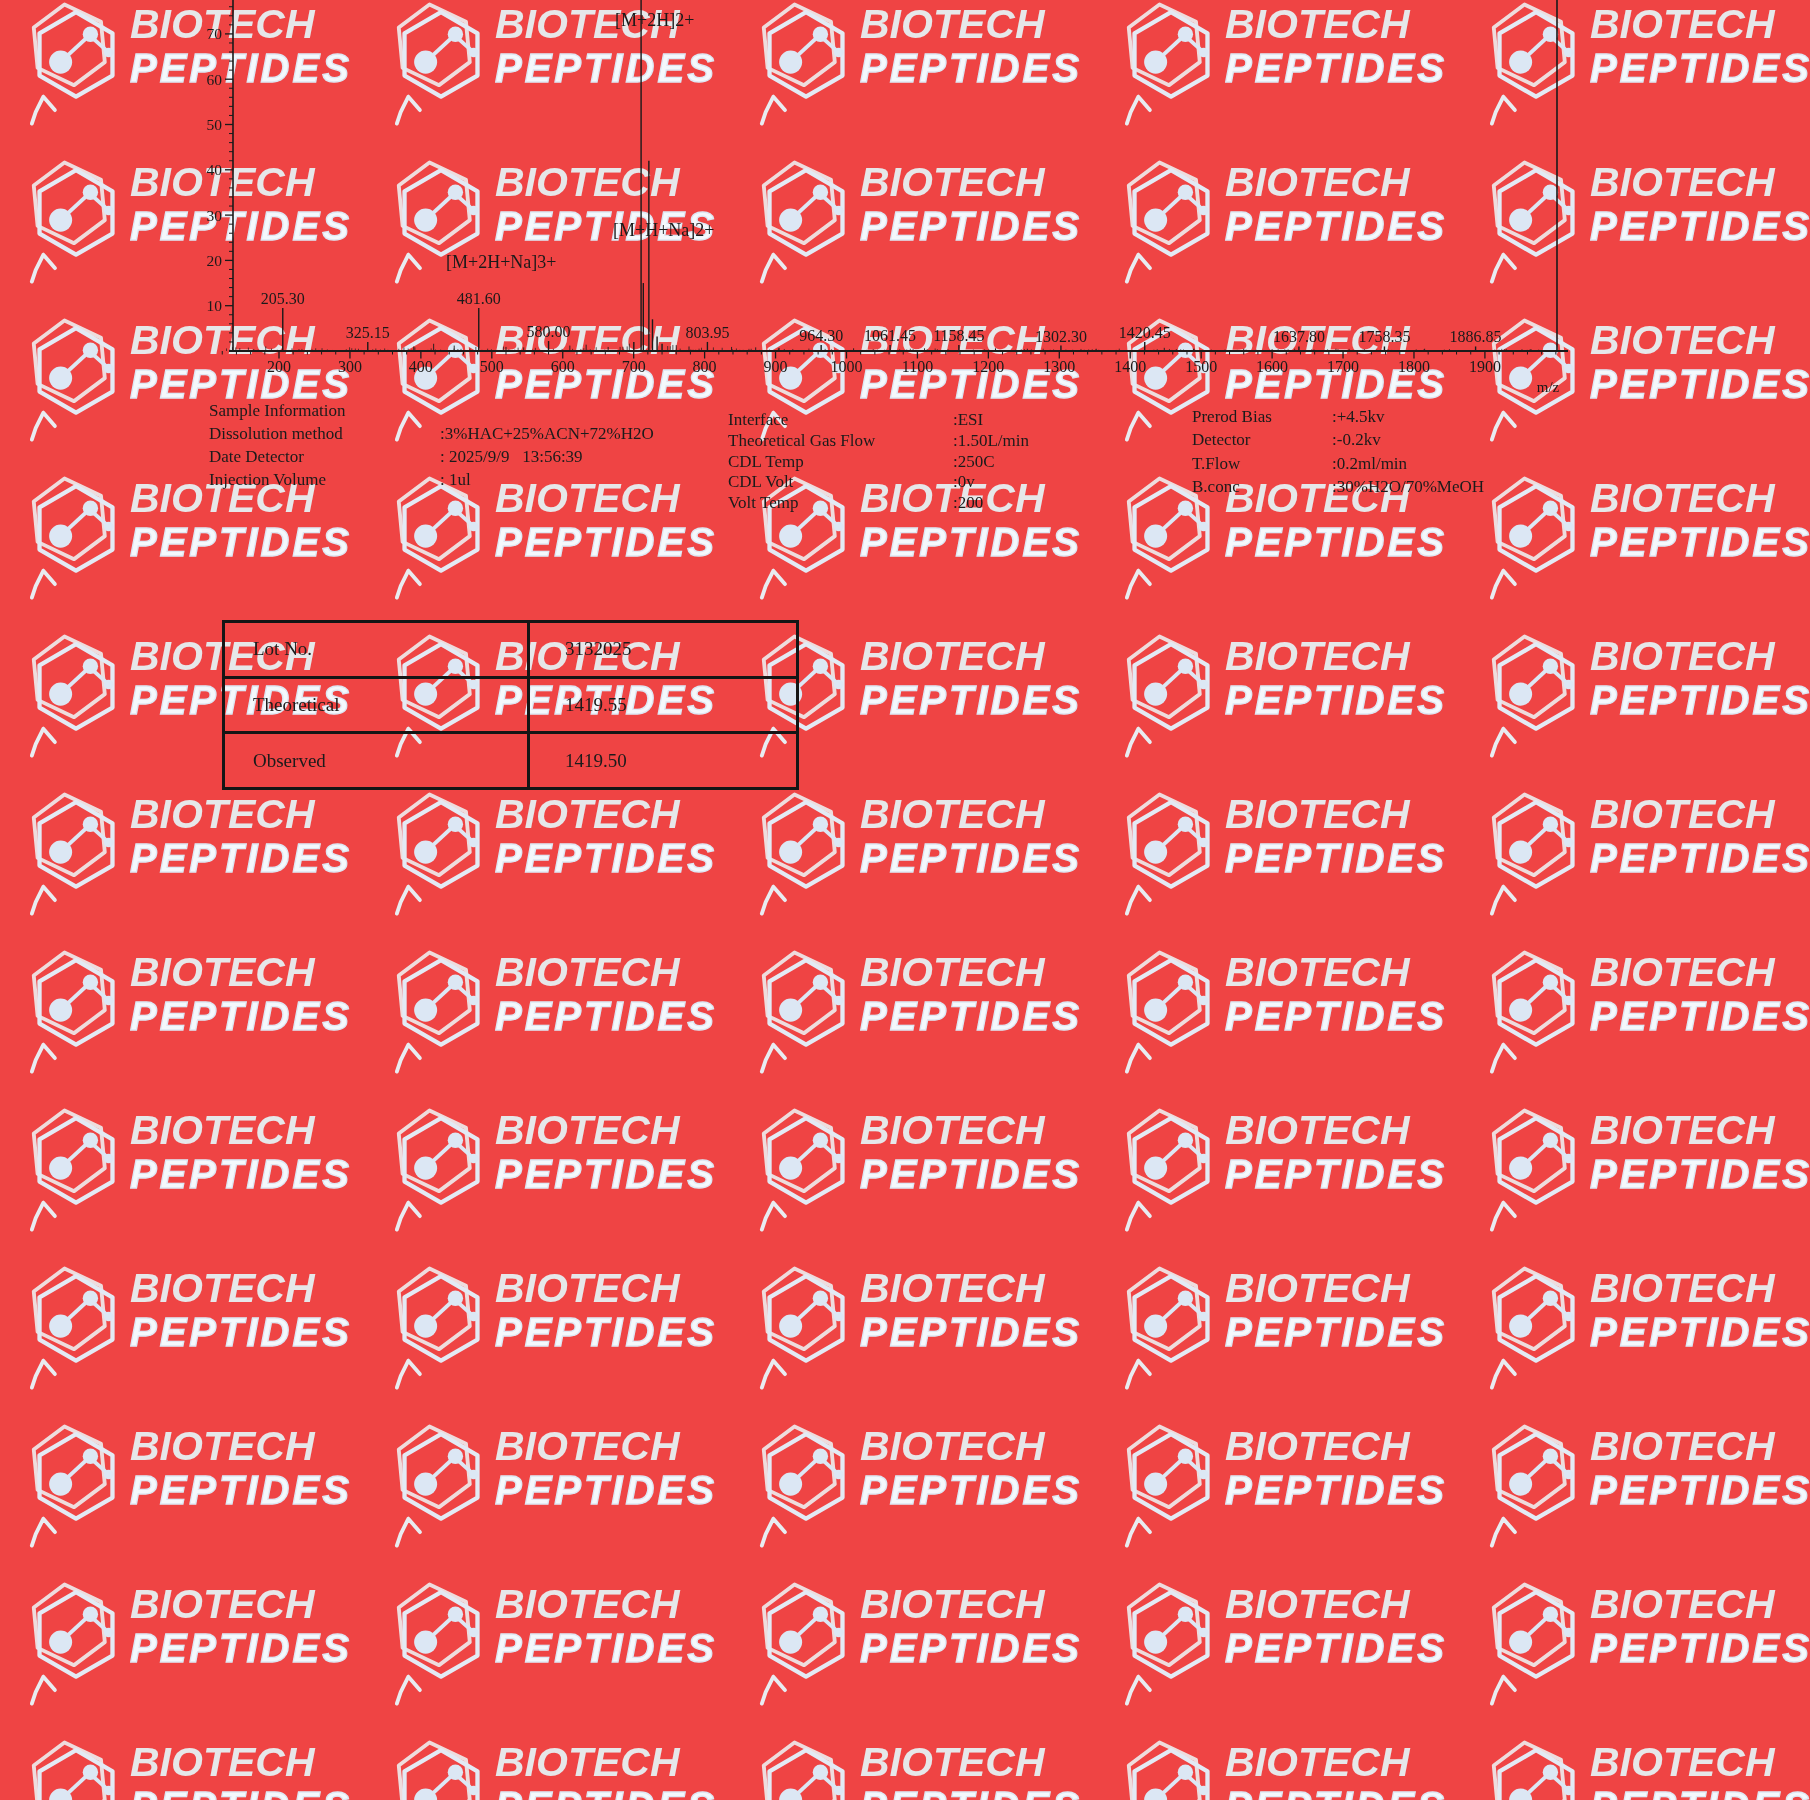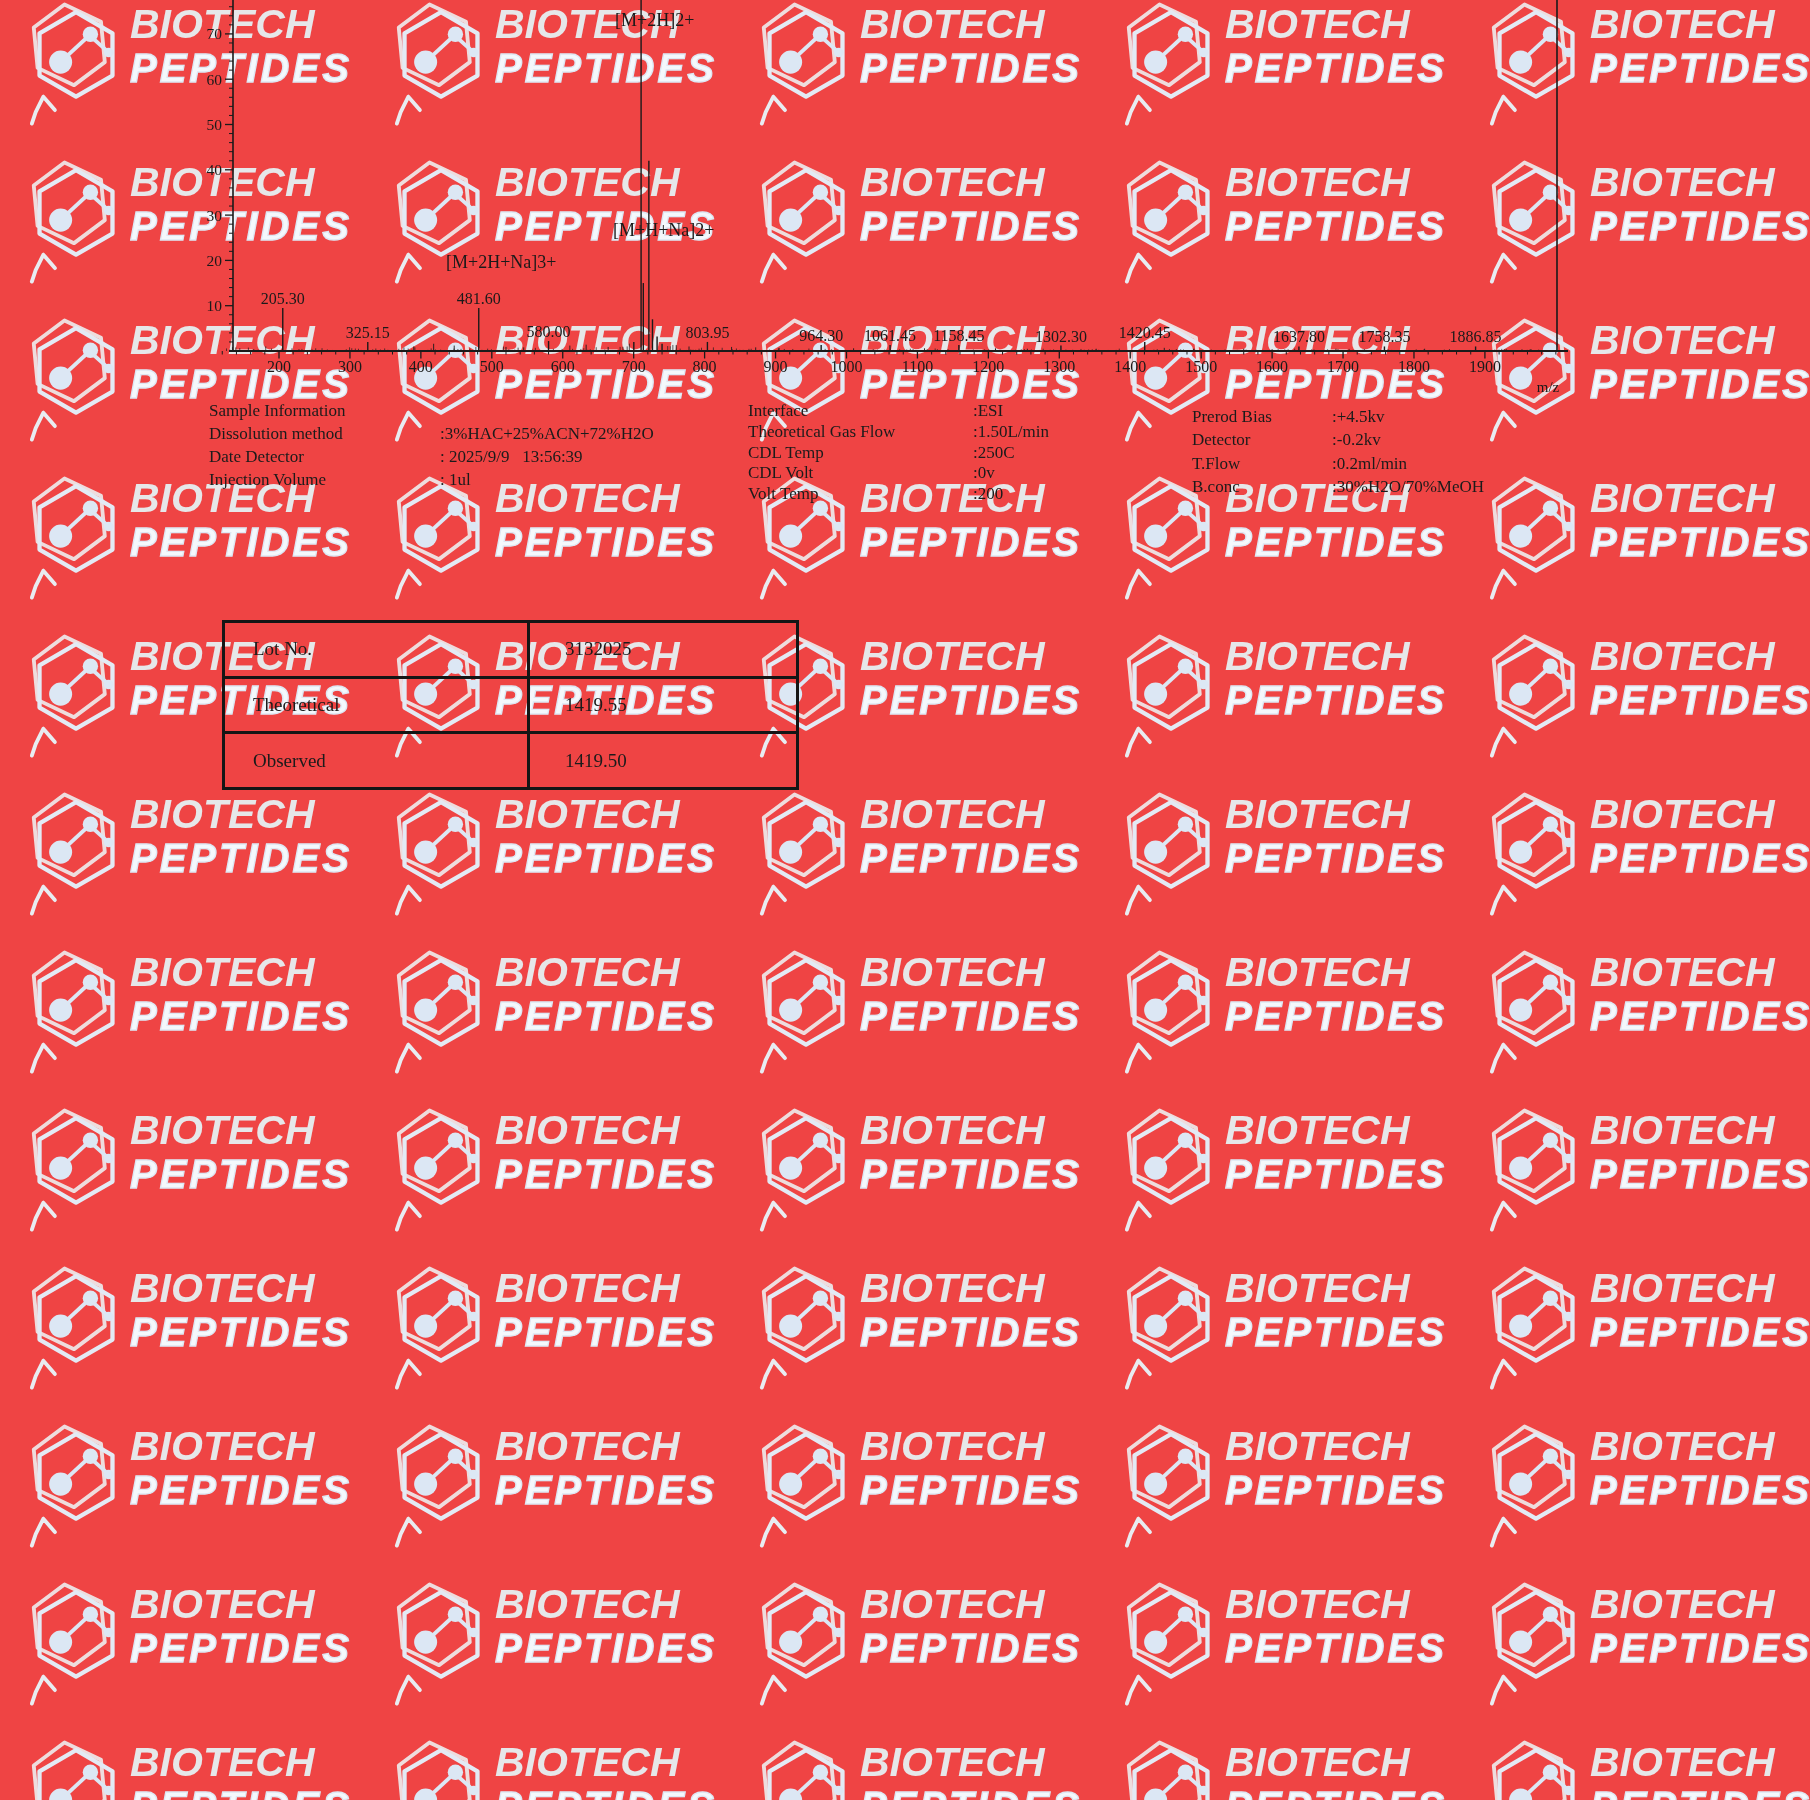"Interface" .si-col2 { left: 748px -> 728px; margin-top: none -> 9px }
